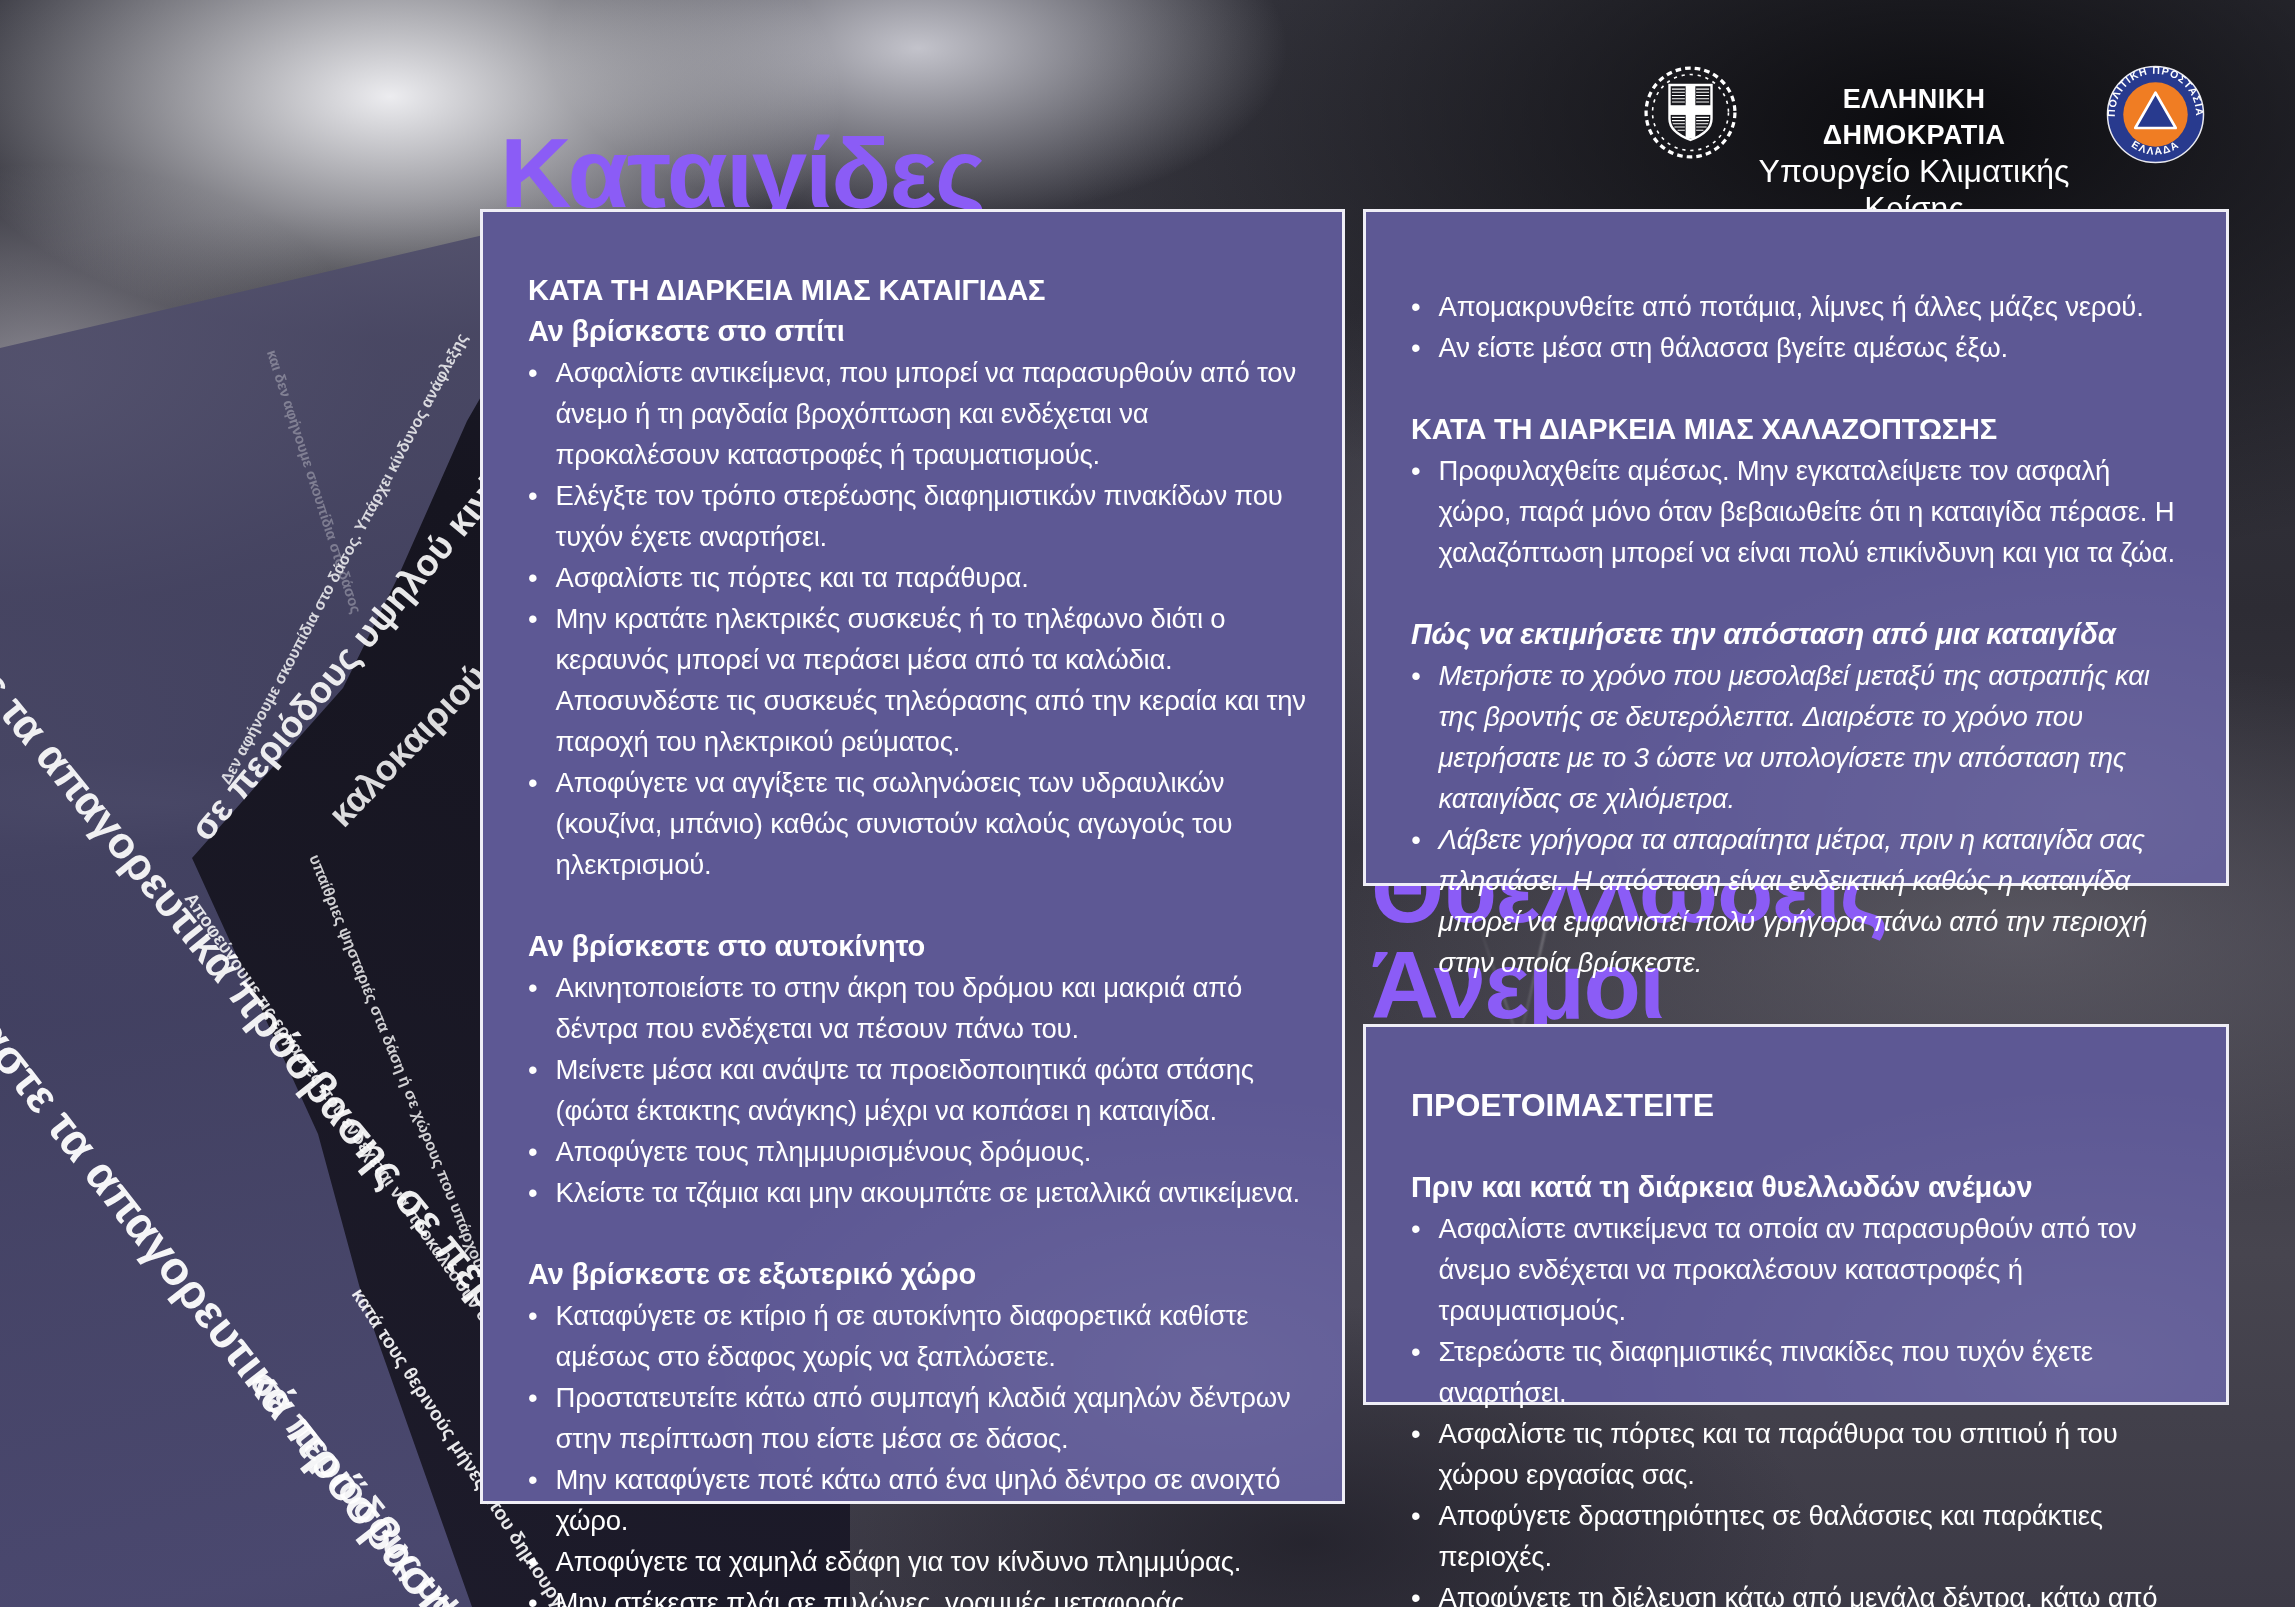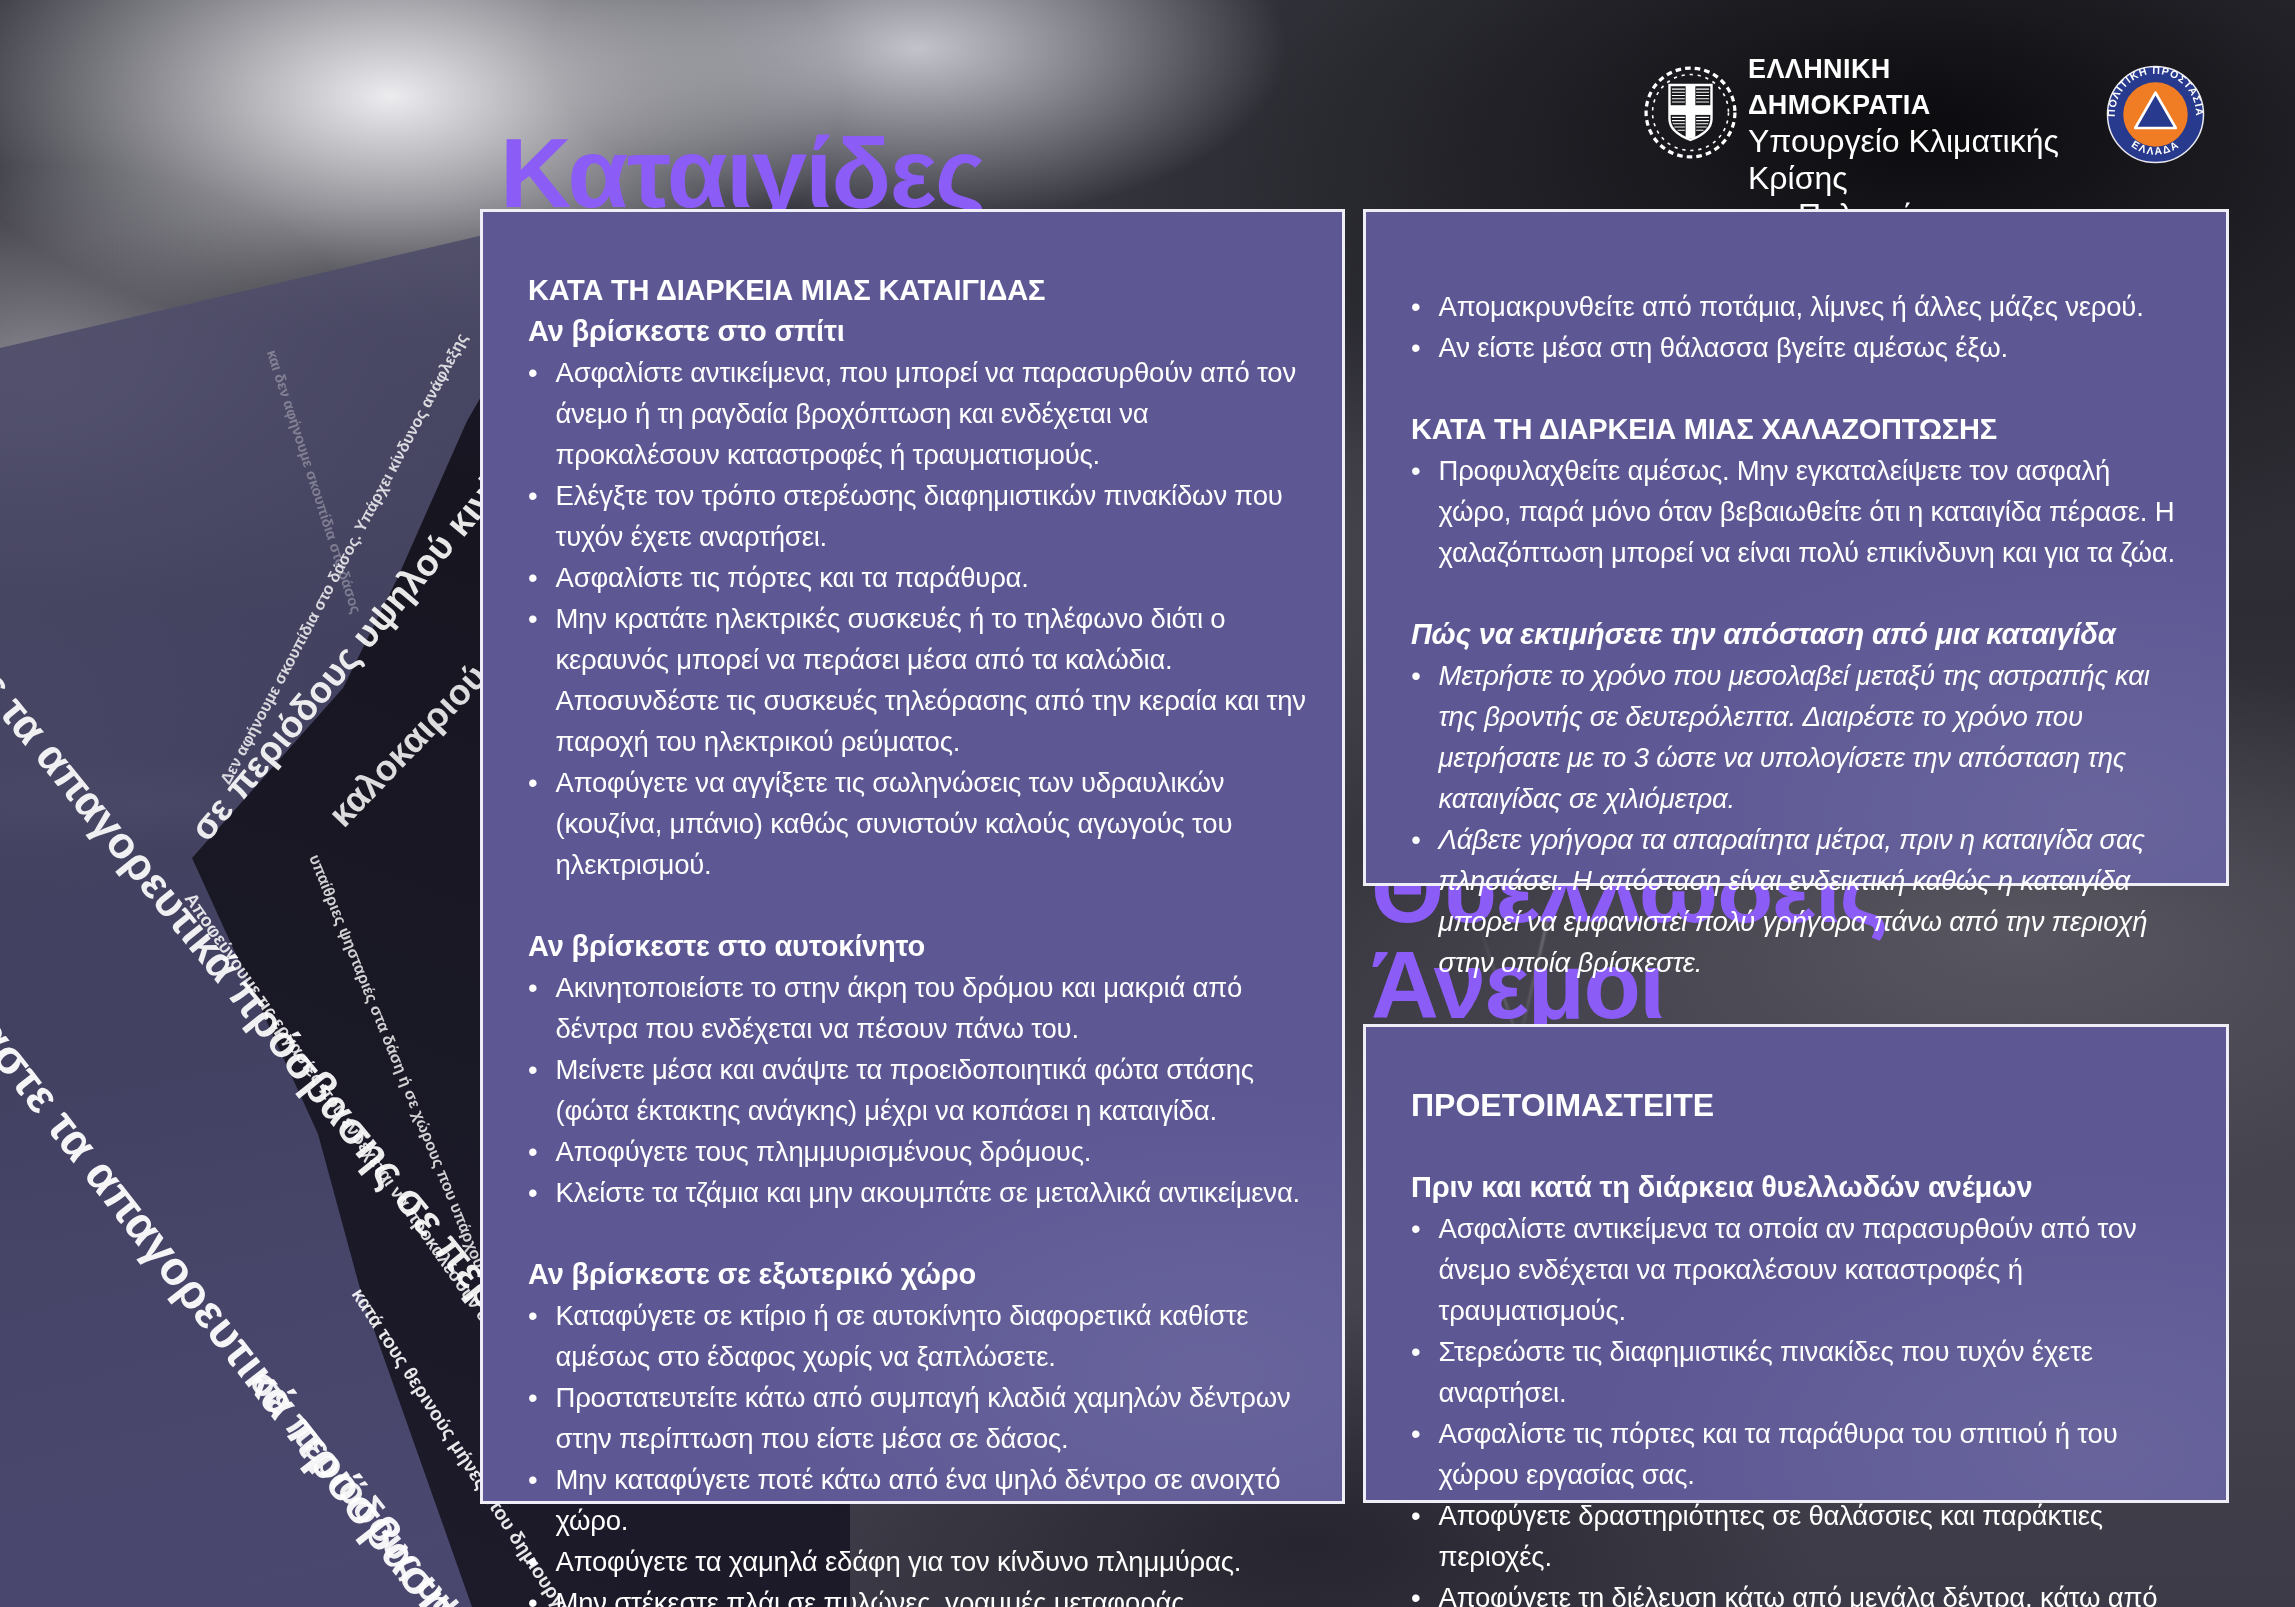"ΕΛΛΗΝΙΚΗ ΔΗΜΟΚΡΑΤΙΑ" .ministry { text-align: left -> center; top: 2px -> 32px }
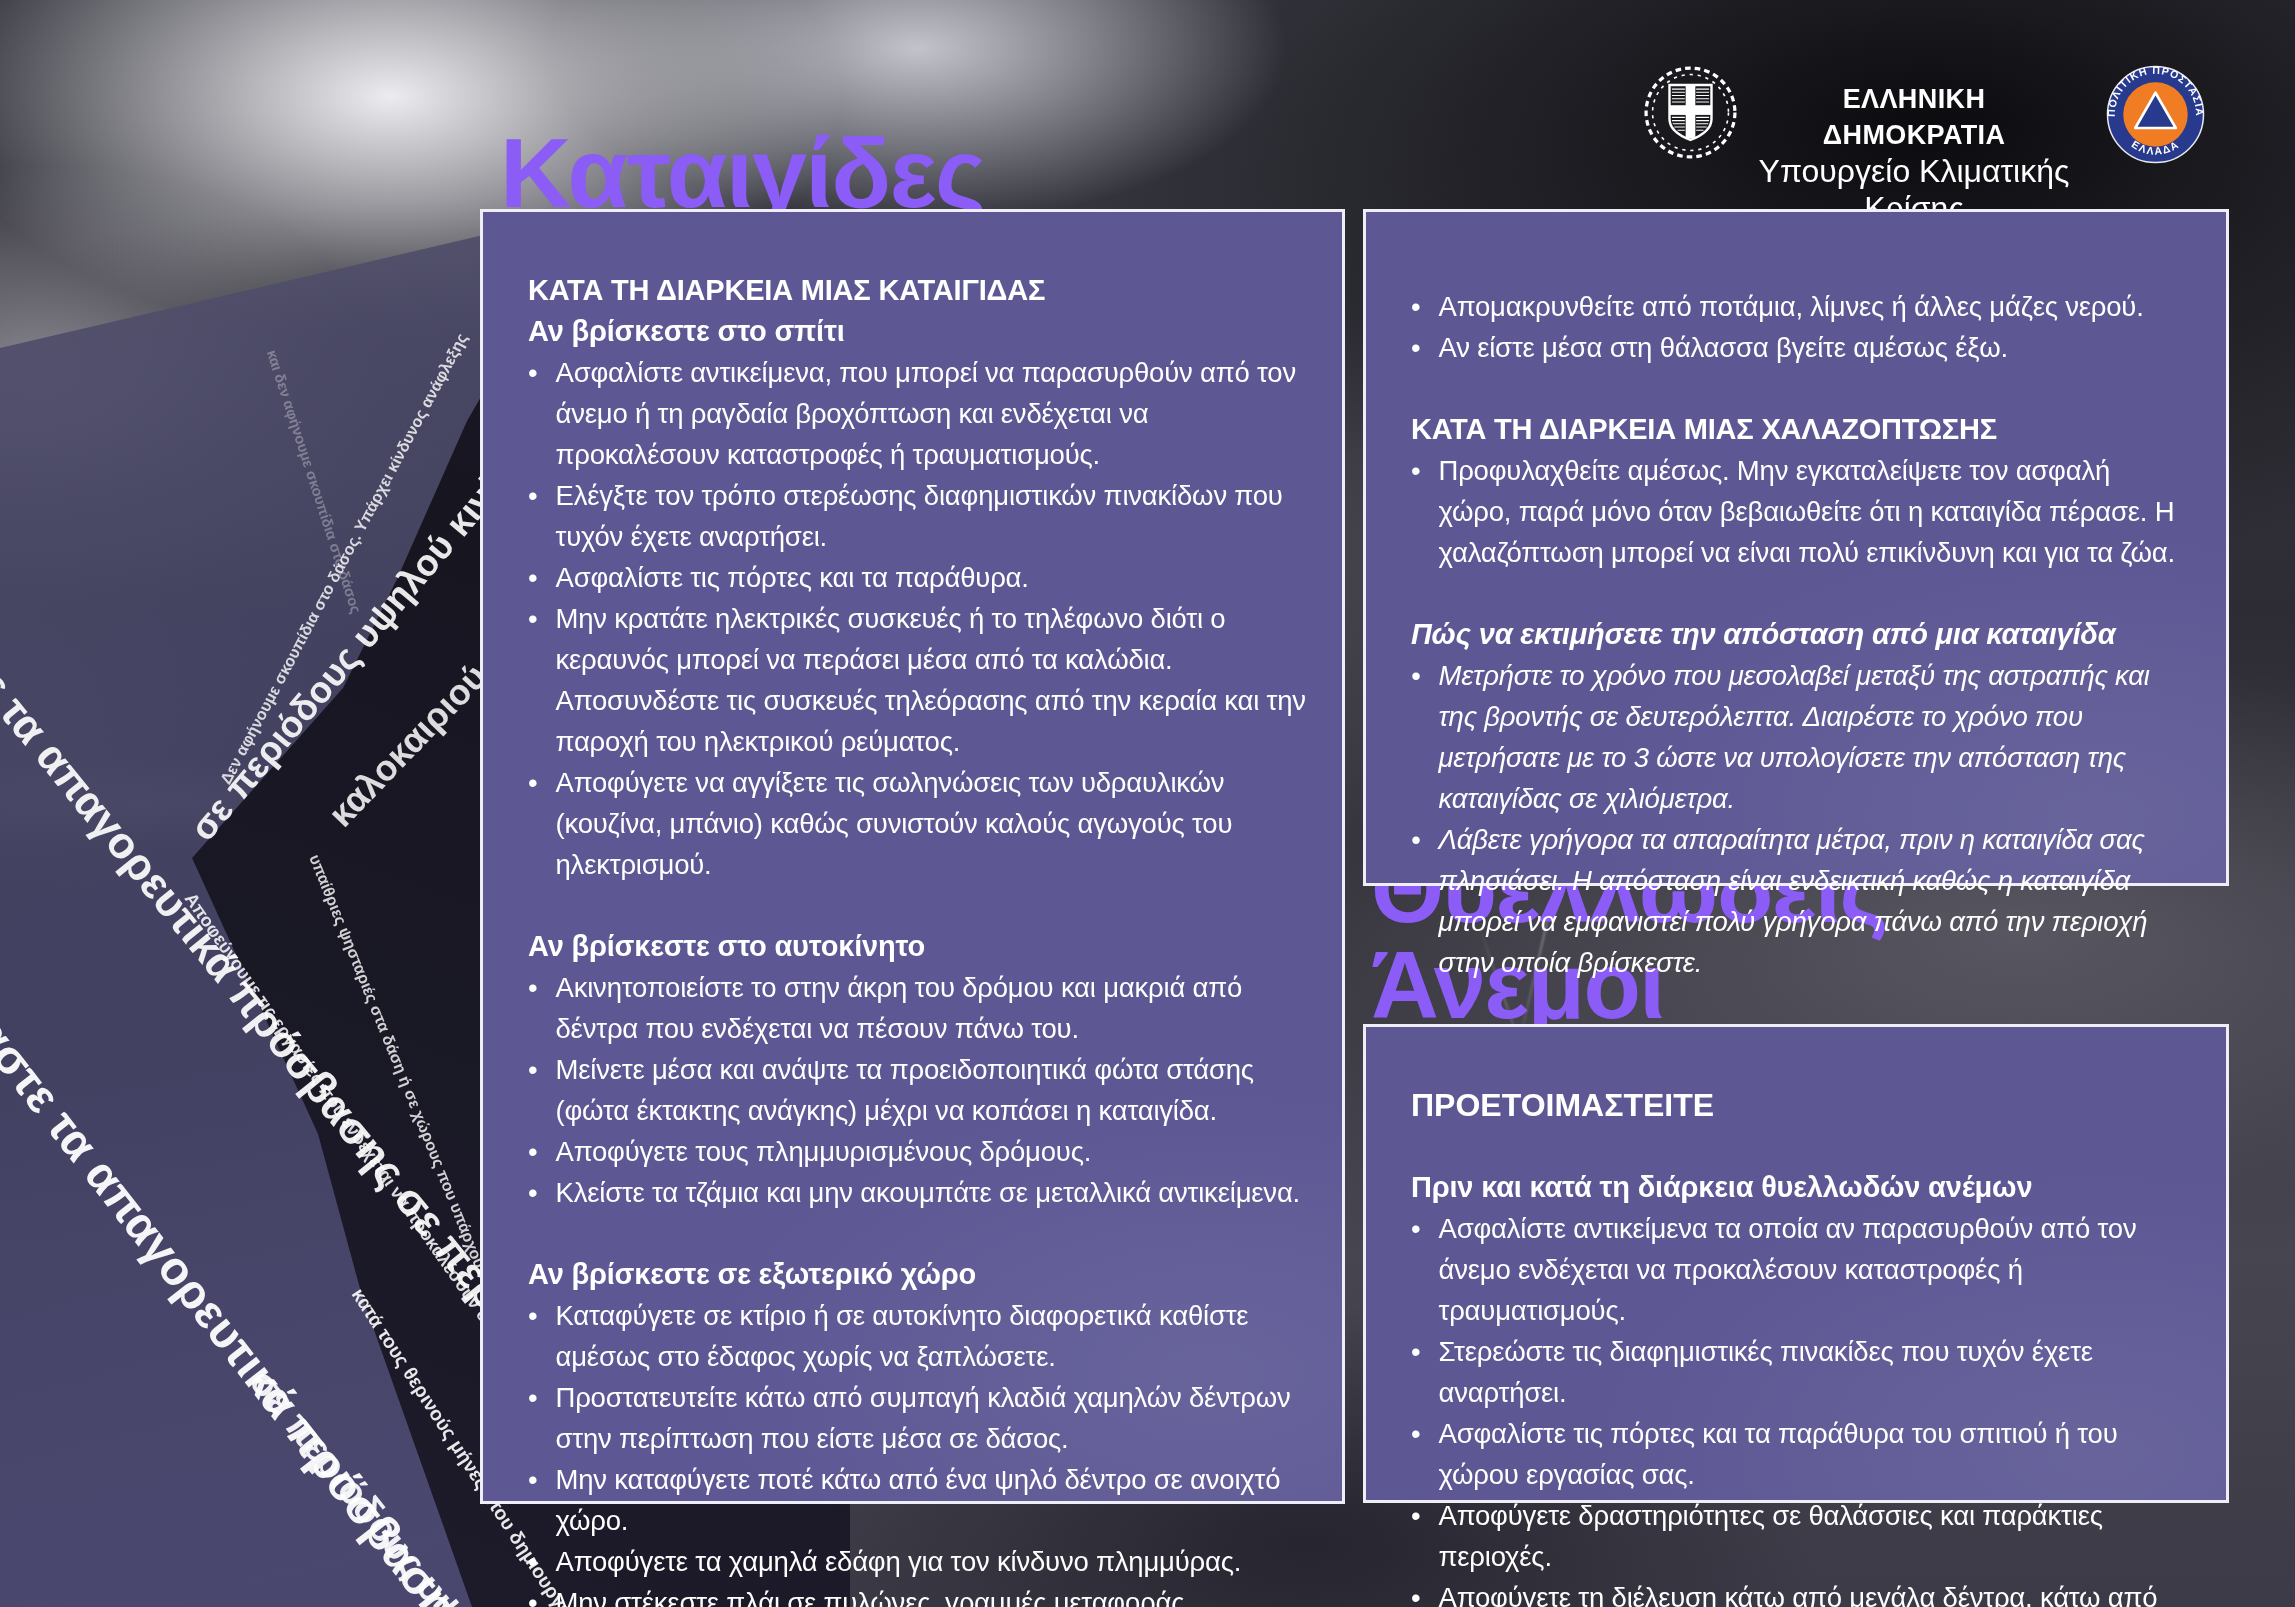"ΠΡΟΕΤΟΙΜΑΣΤΕΙΤΕ" .panel.rbot { height: 479px -> 381px }
